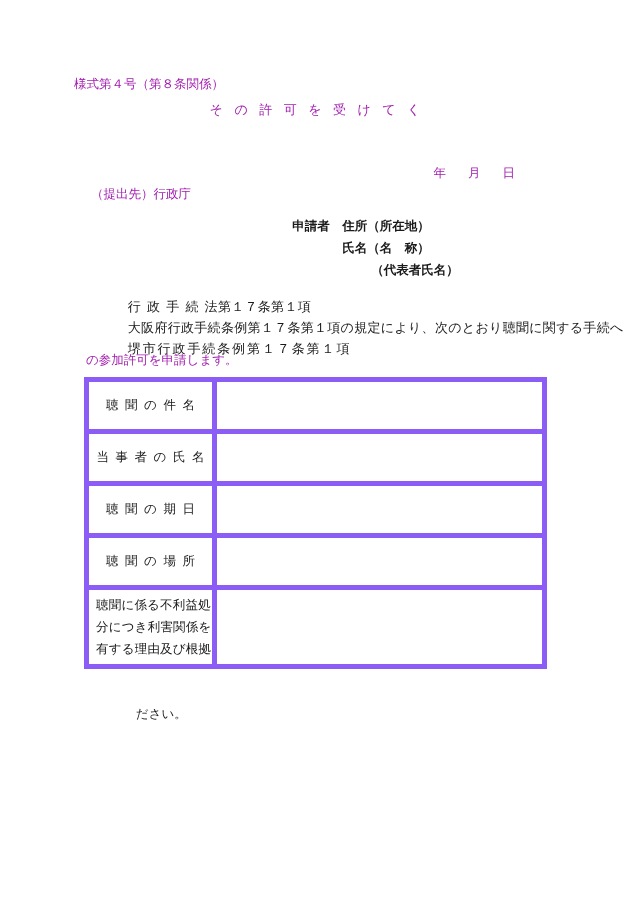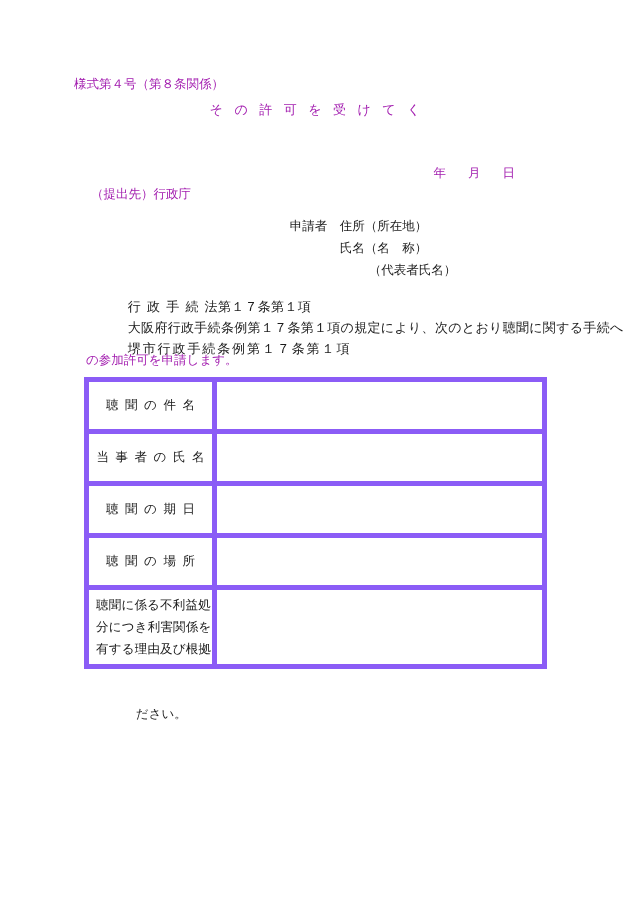"申請者 住所（所在地）" .applicant-block { font-weight: none -> bold }
